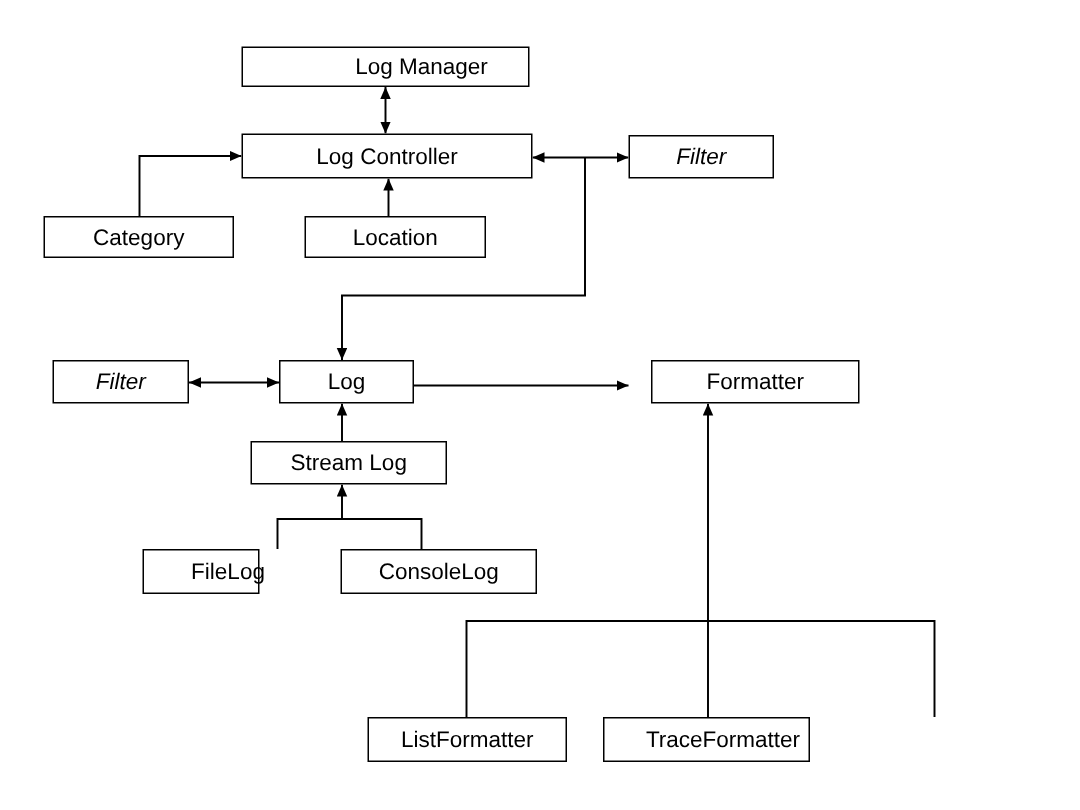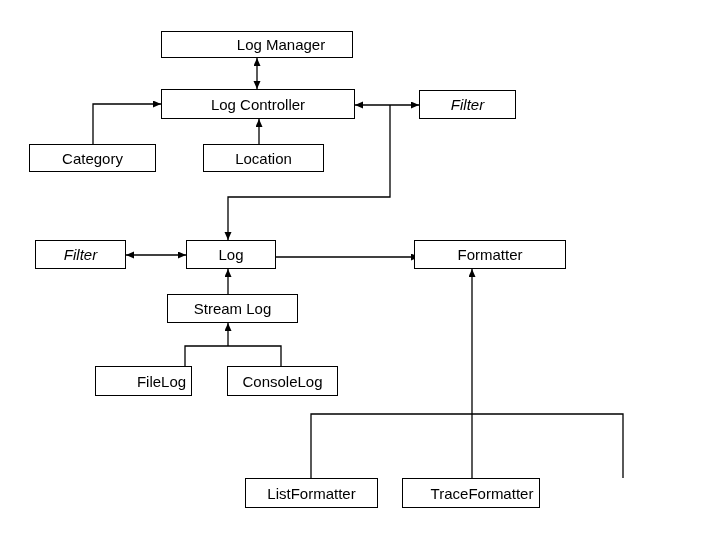"Formatter" div.node { left: 414px -> 434px; width: 152px -> 139px }
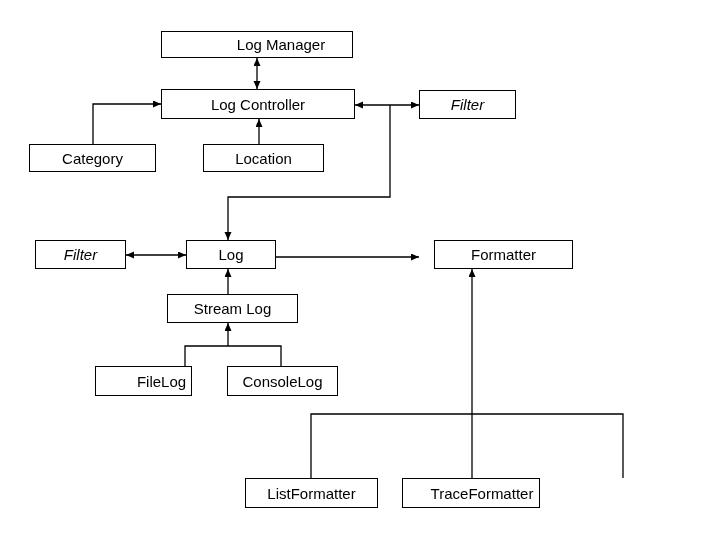"FileLog" div.node { width: 97px -> 78px }
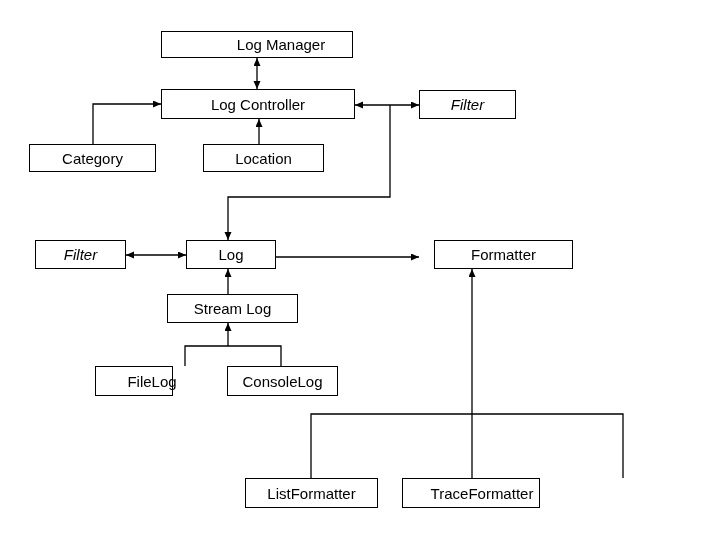"ConsoleLog" div.node { width: 111px -> 131px }
